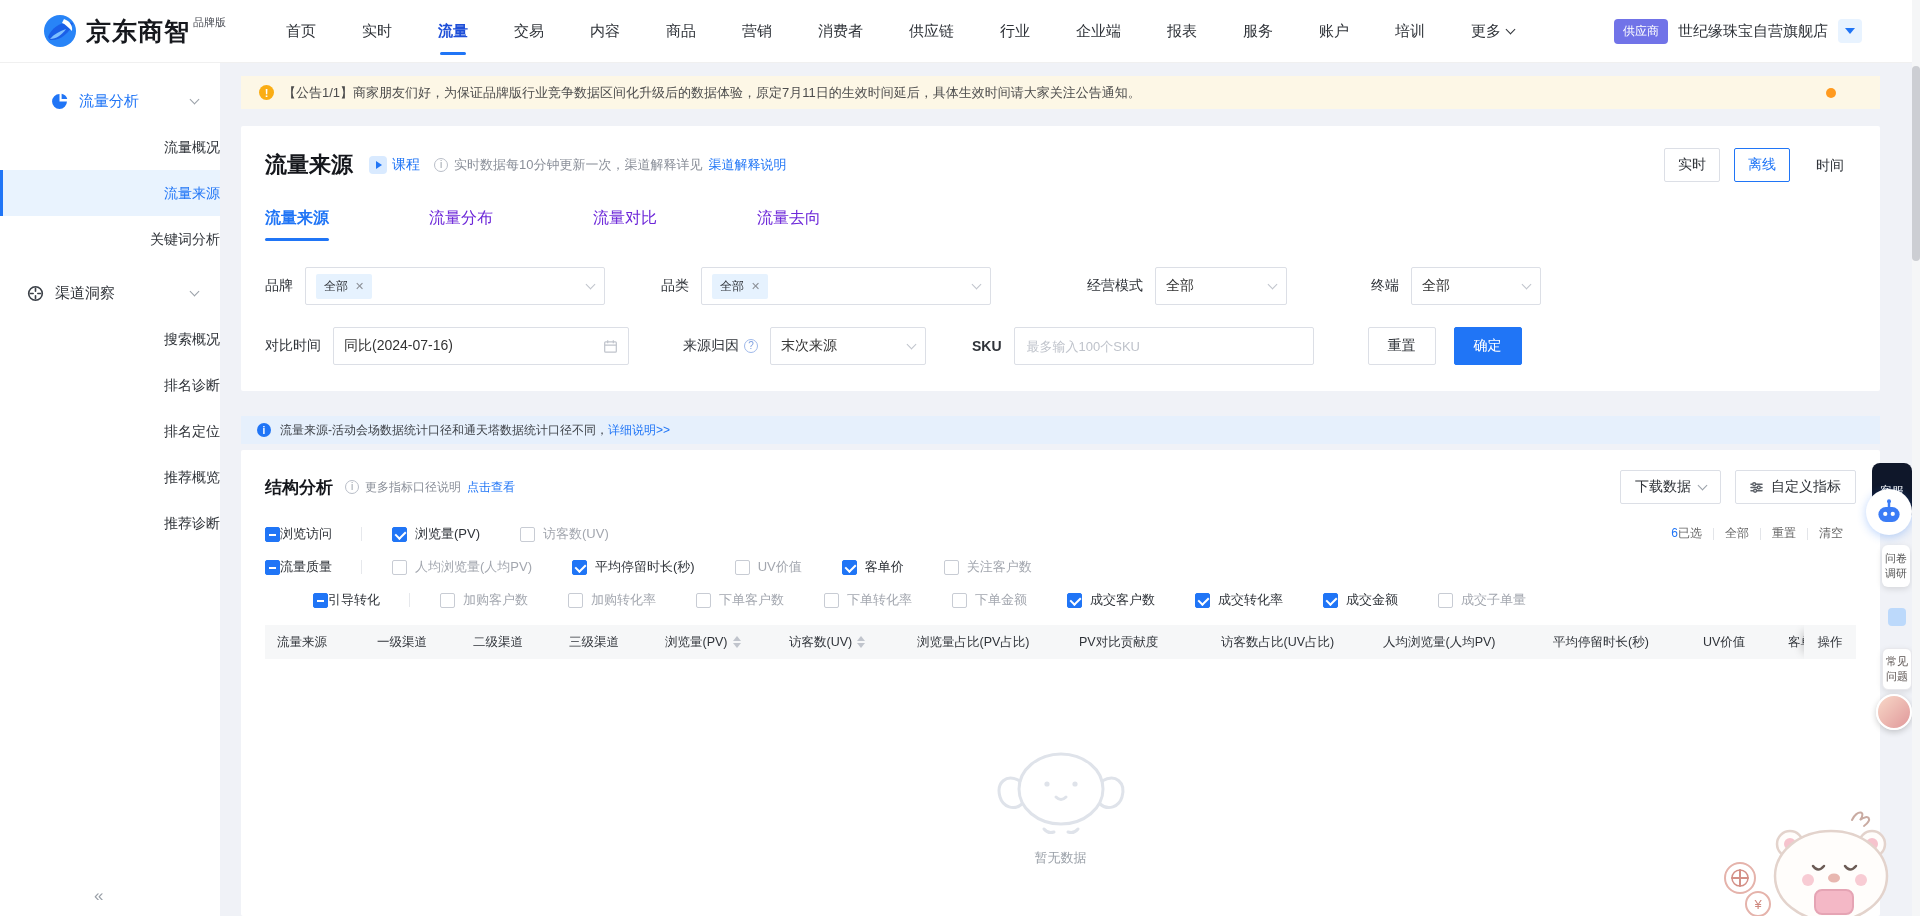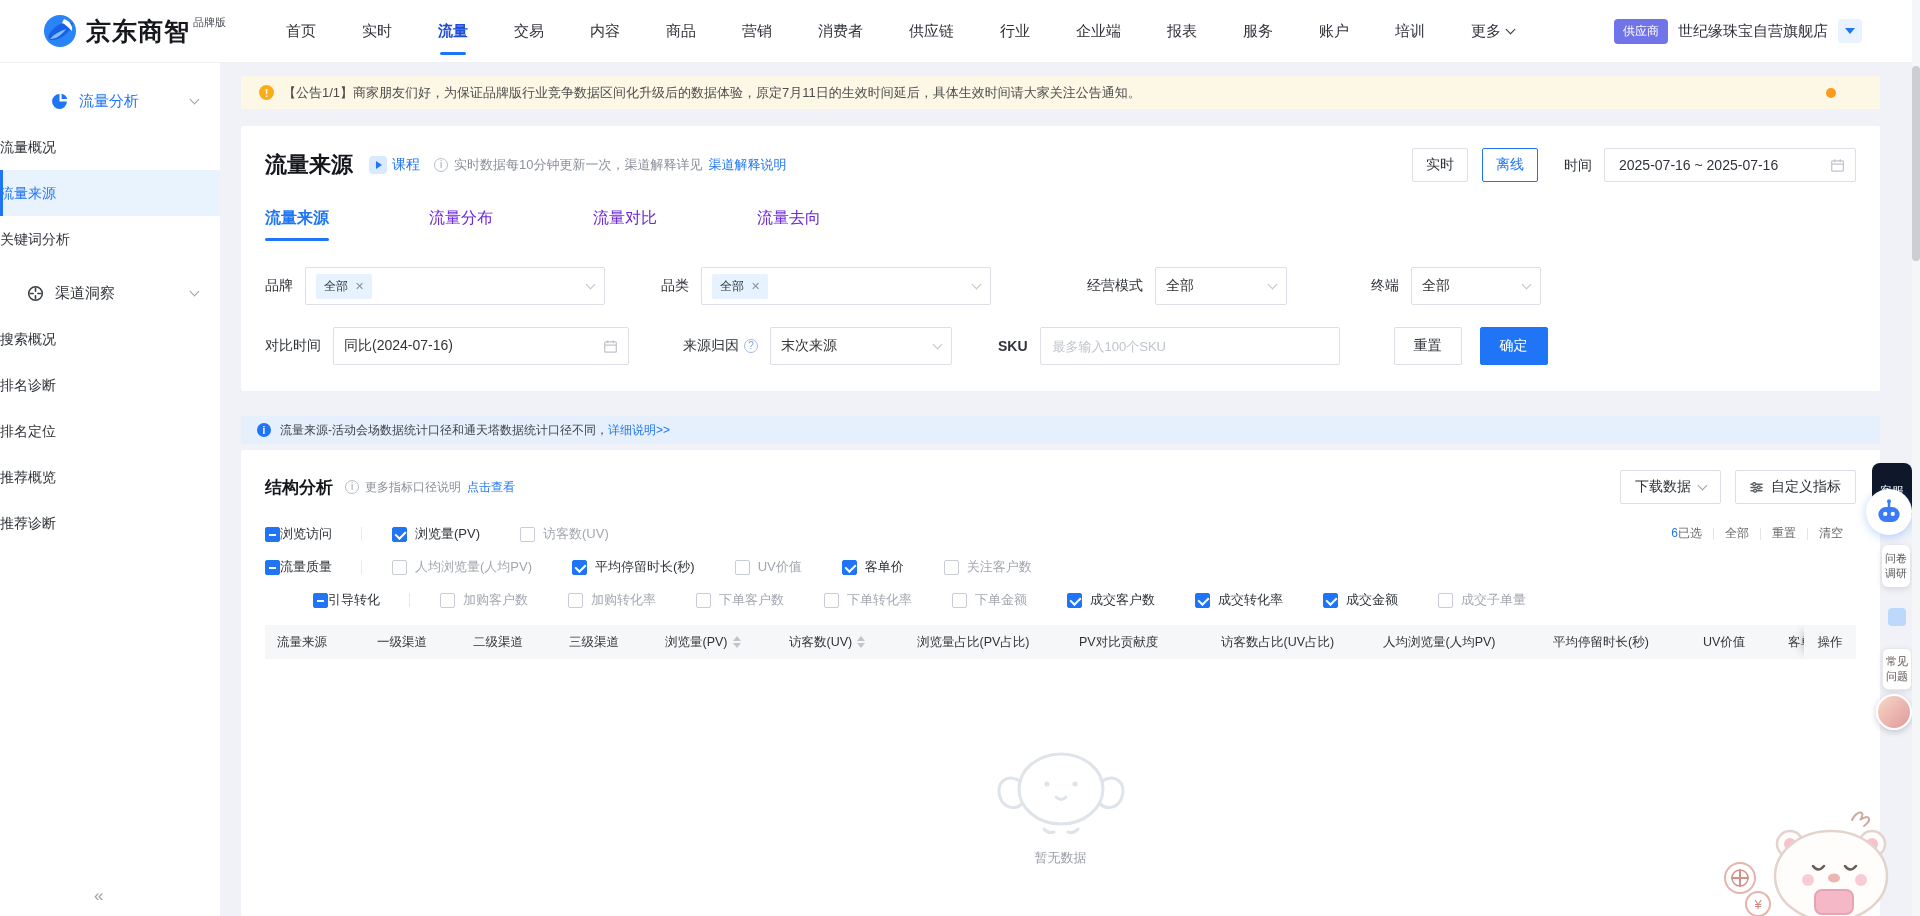"流量概况" .sb-item { text-align: none -> right }
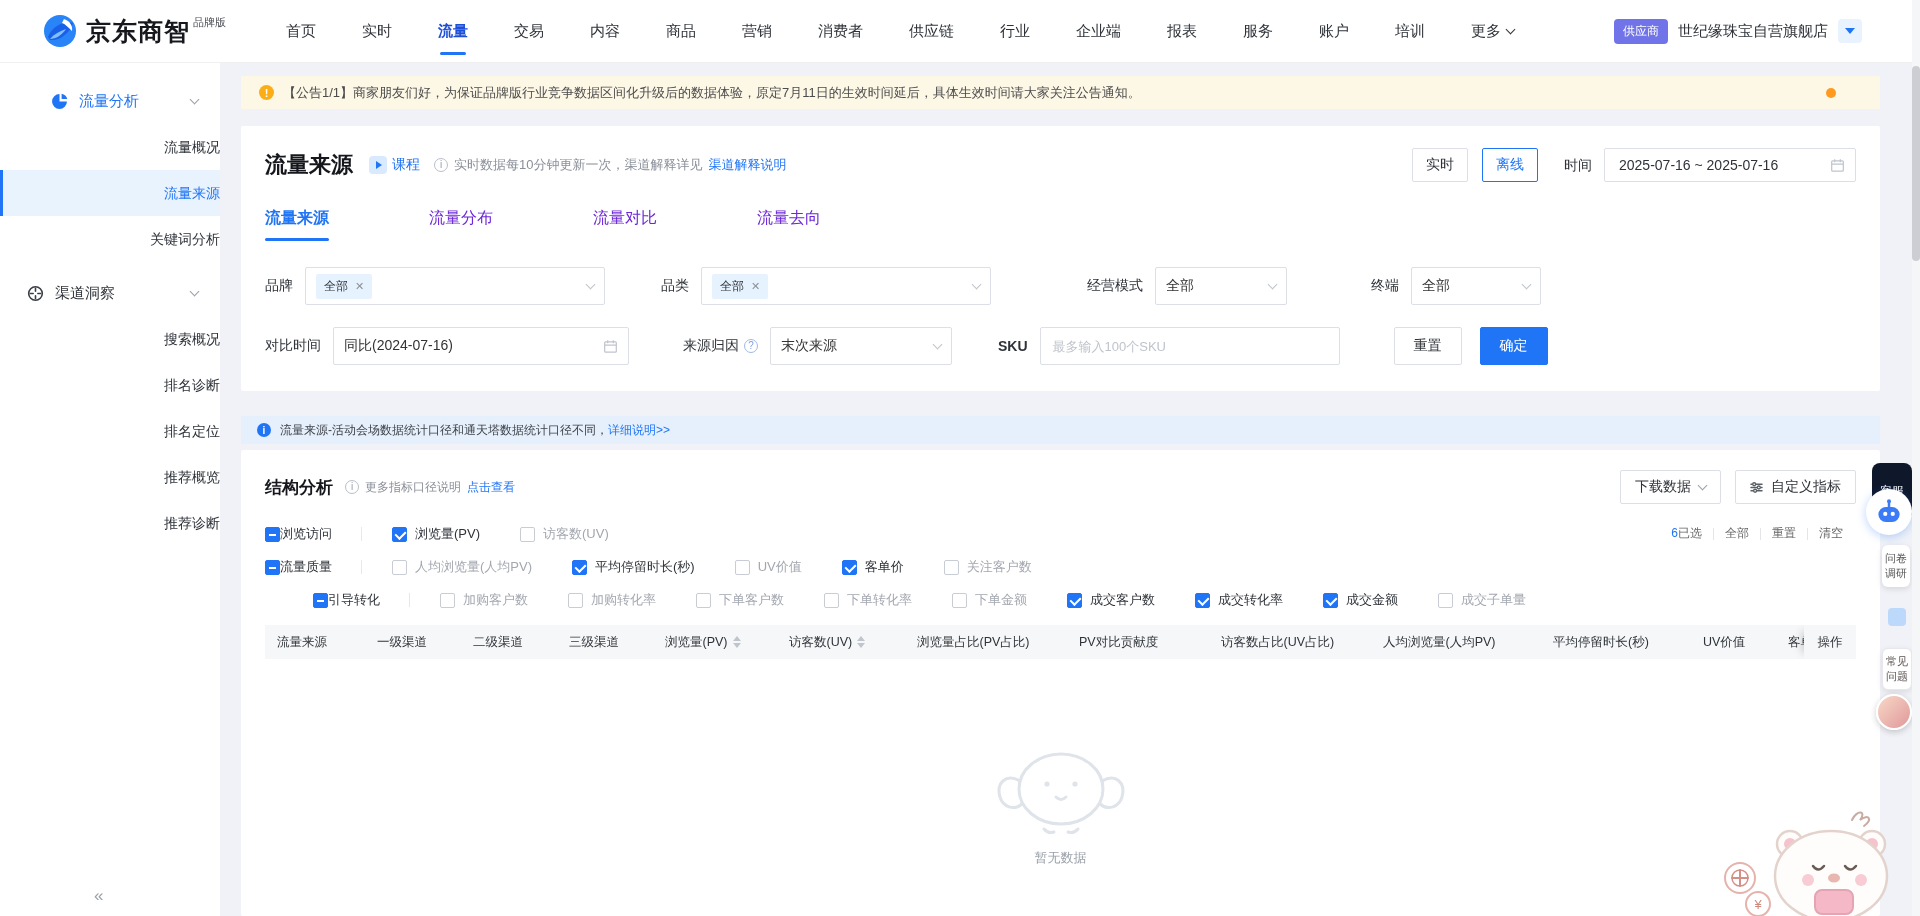"2025-07-16 ~ 2025-07-16" span.date-box { html: <span> <span>2025-07-16 ~ 2025-07-16</span> <span> <svg> <rect></rect> <path></path> </svg> </span> </span> -> none }
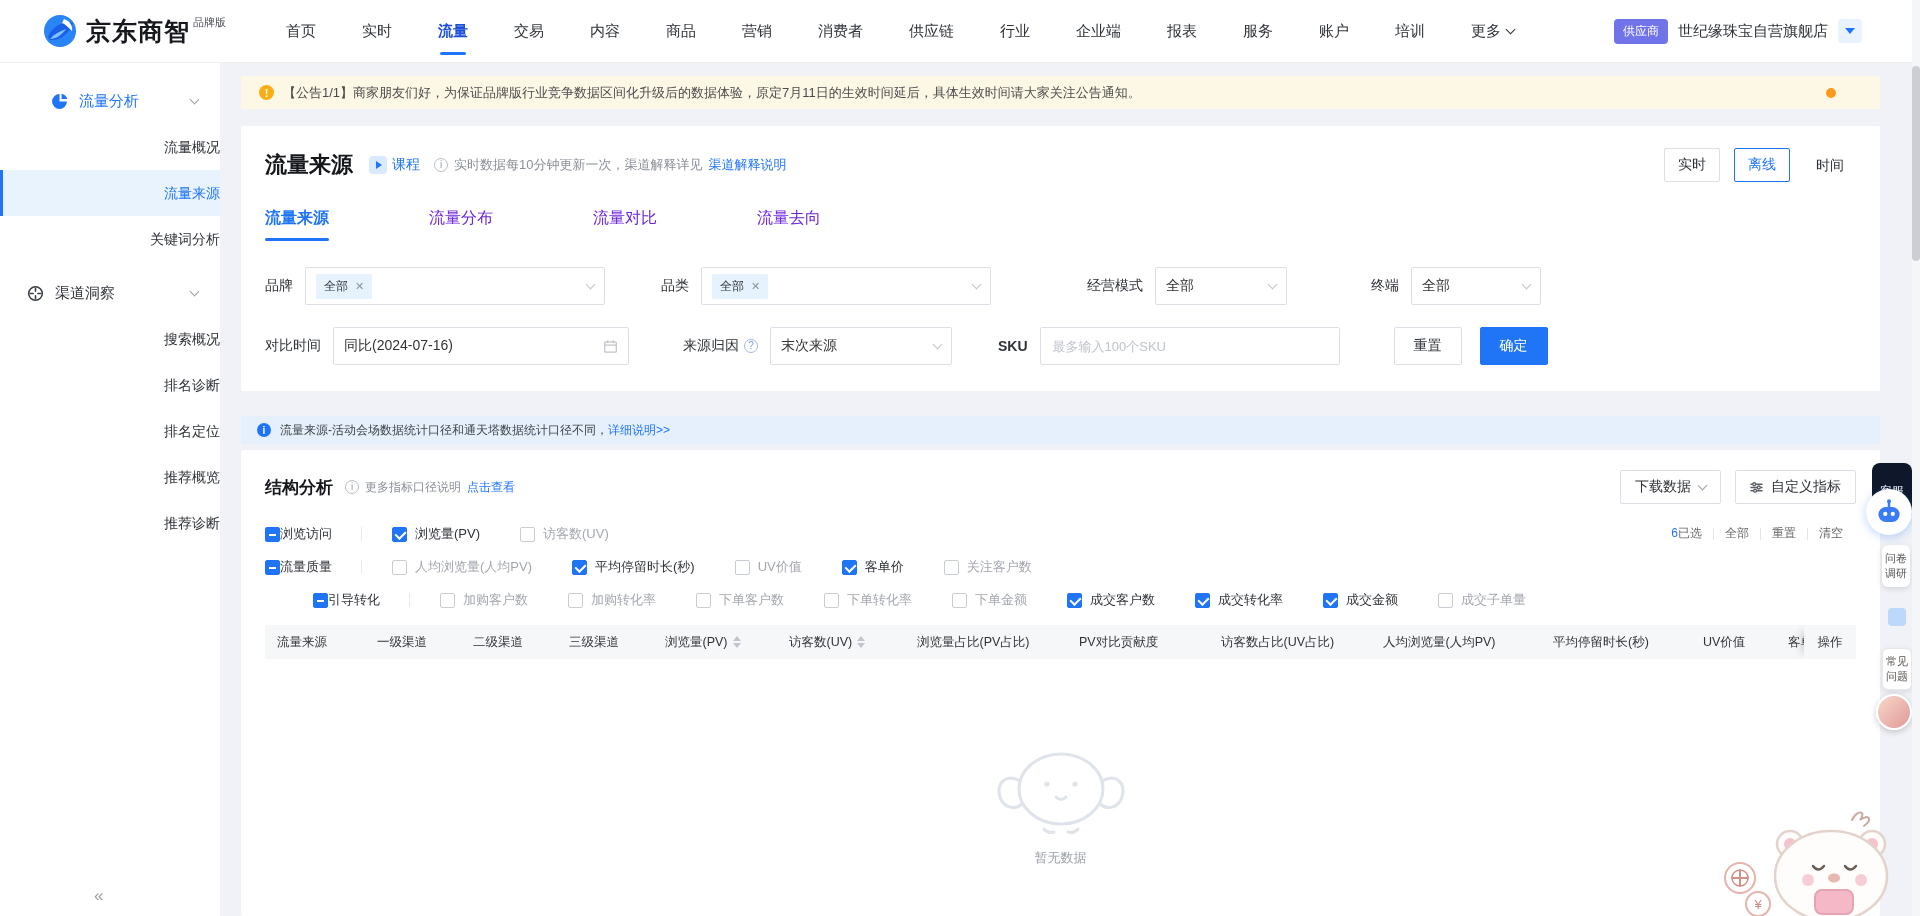"末次来源" span.select { width: 182px -> 156px }
